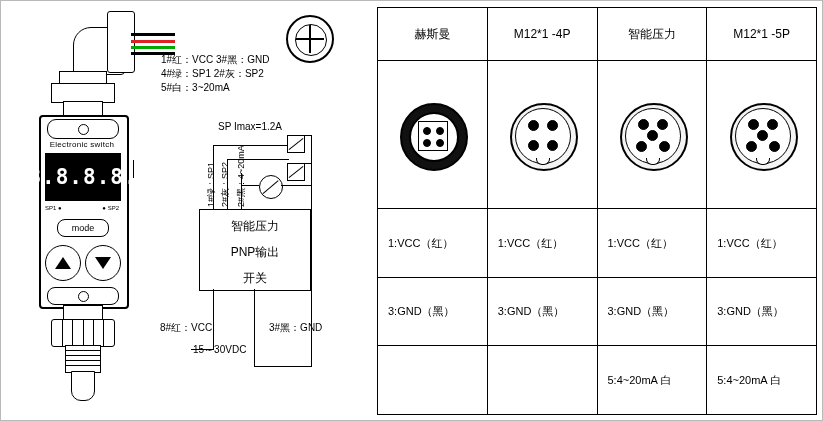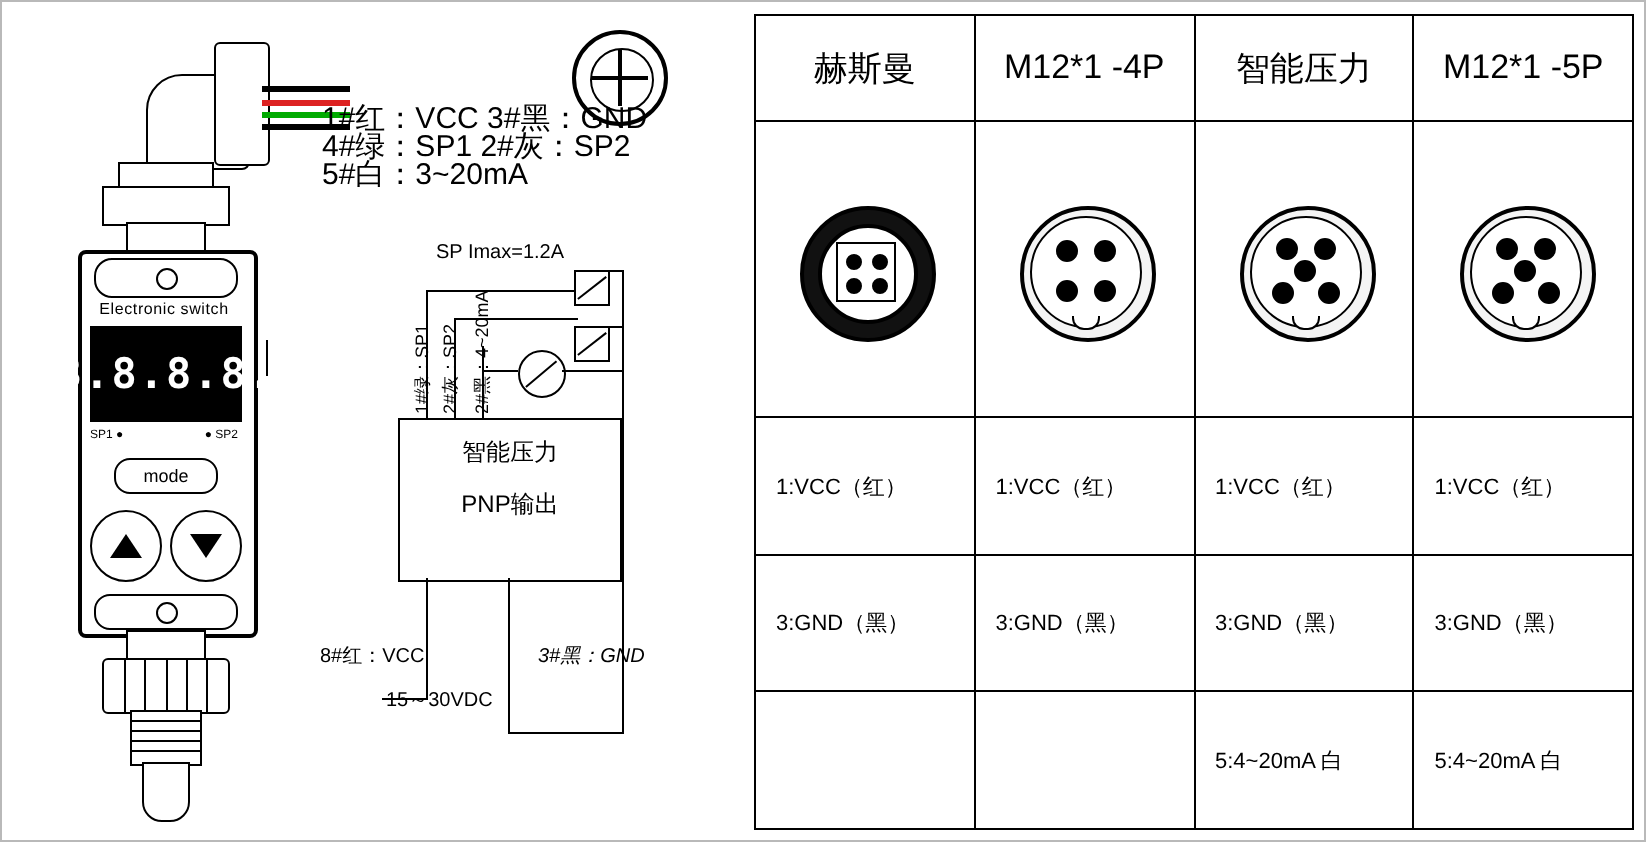"赫斯曼" table.t td.hd { font-size: 17px -> 12px }
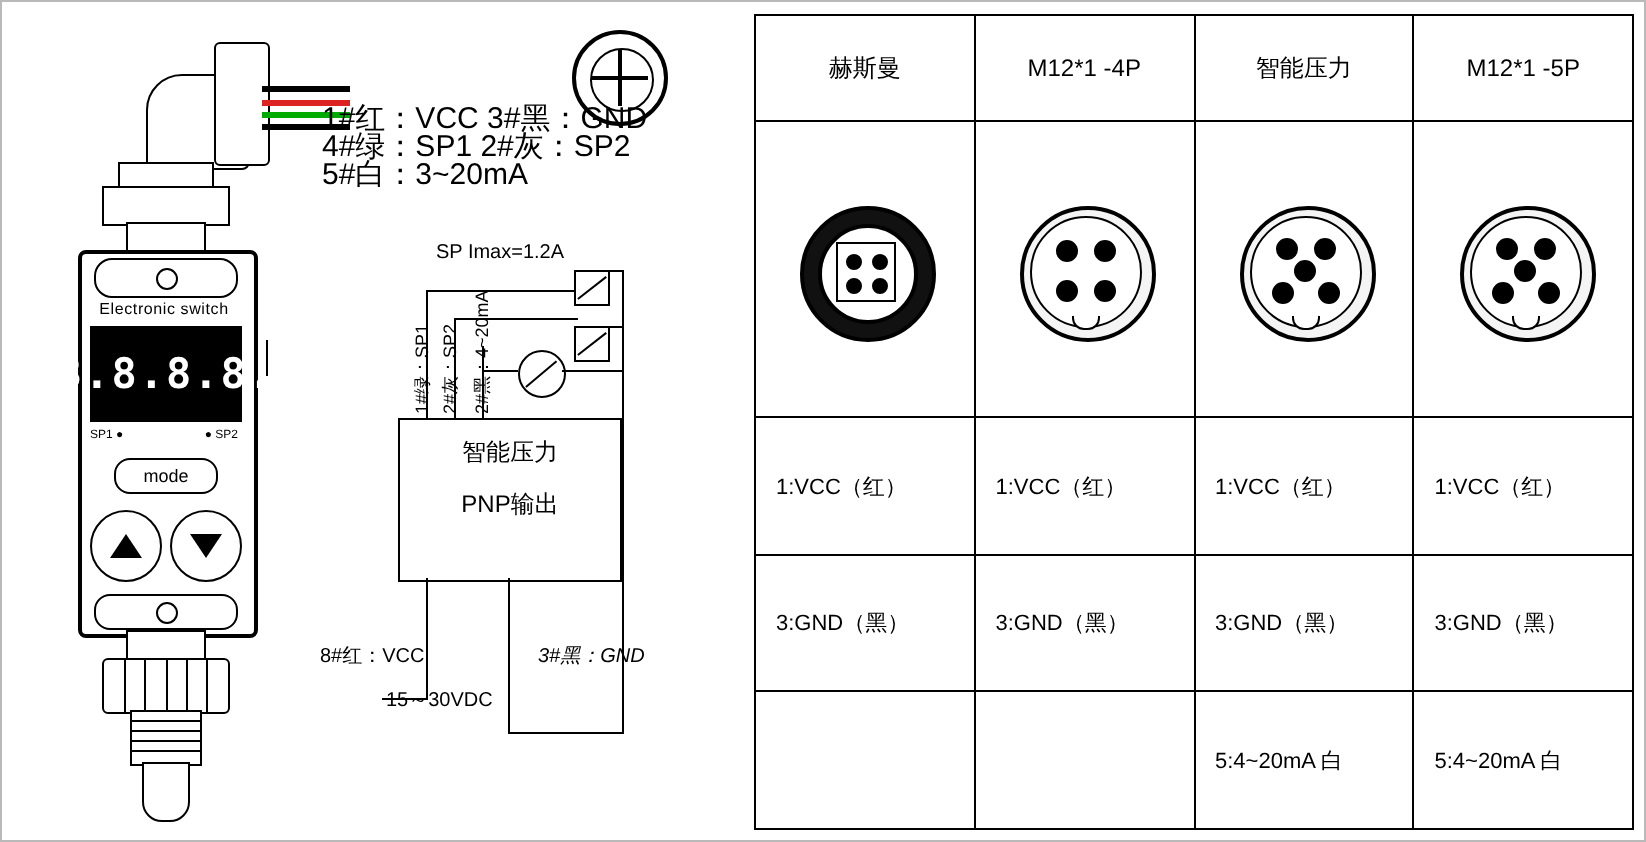"1#红：VCC 3#黑：GND" .legend { font-size: 15px -> 10px }
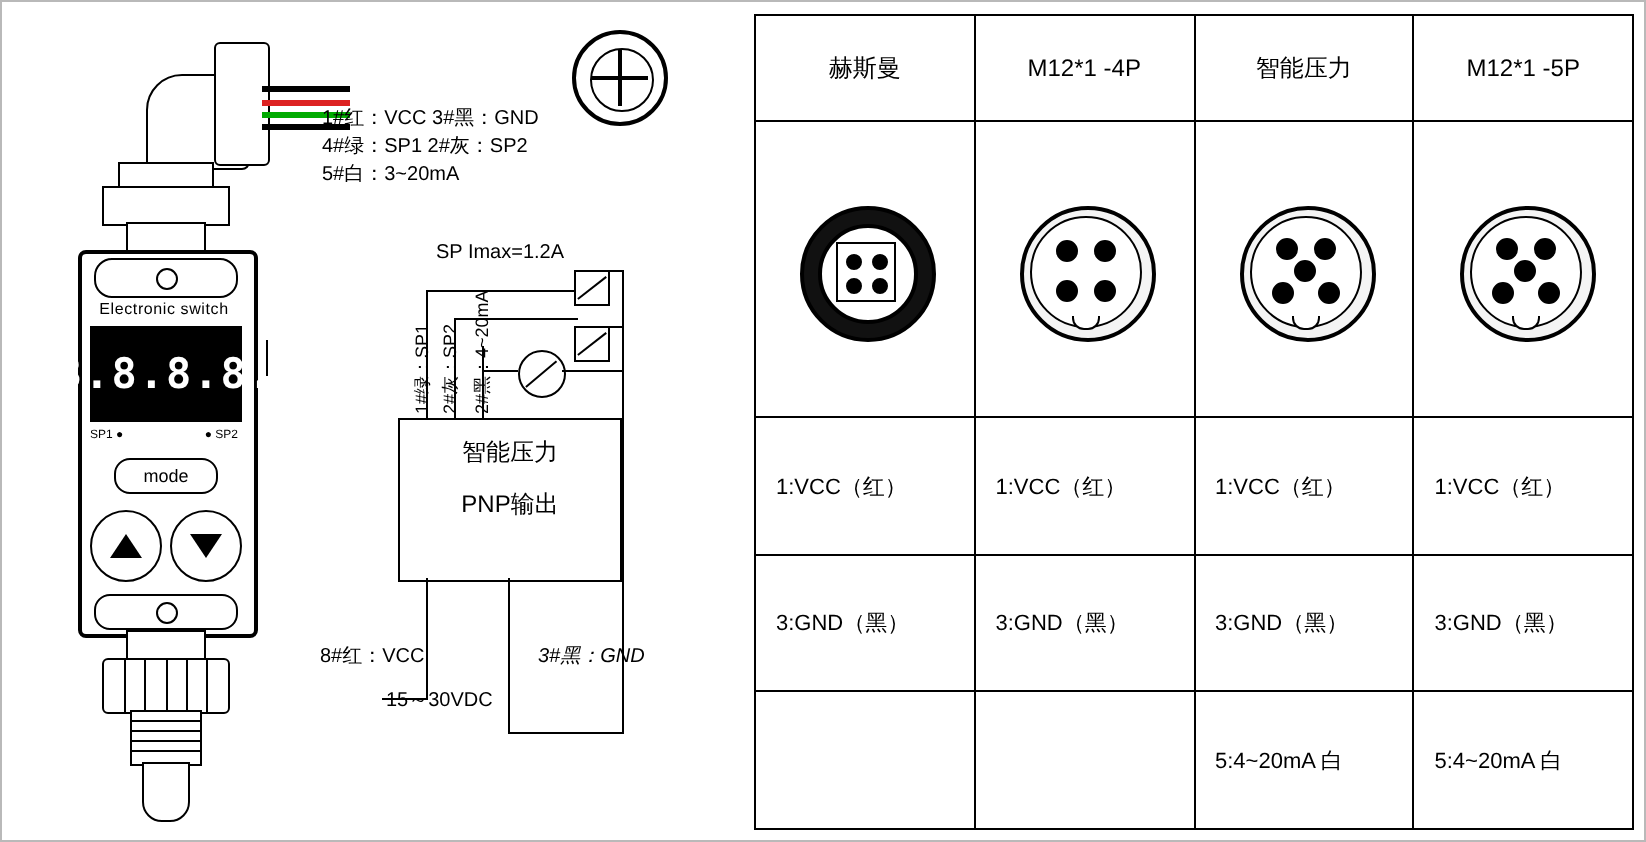"Electronic switch" .dev { top: 16px -> 6px }
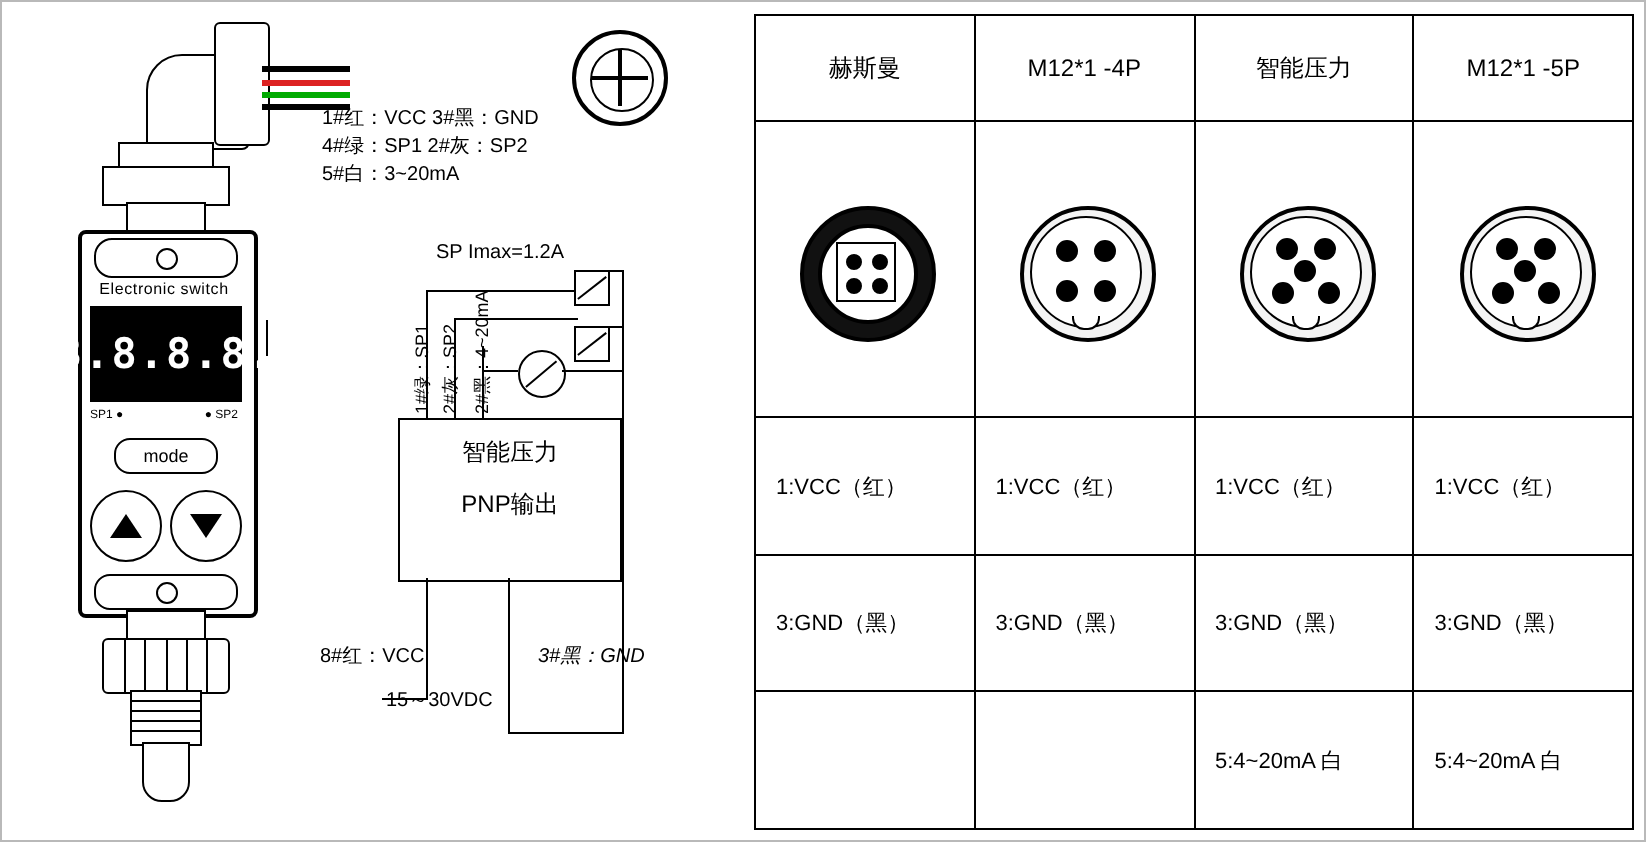"开关" div { html: none -> <div>开关</div> }
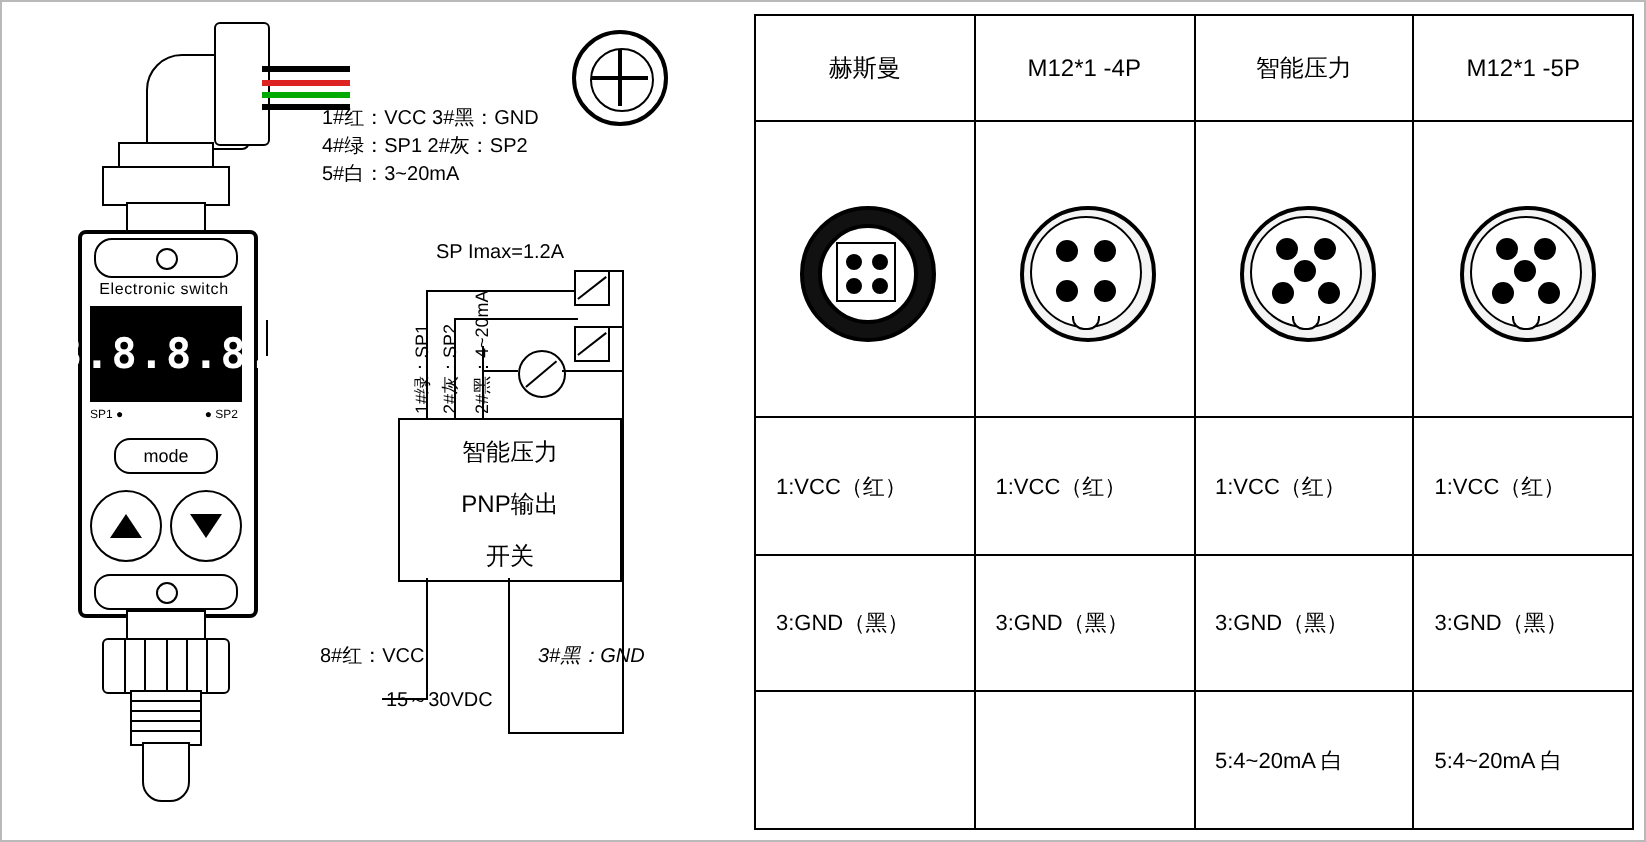"3#黑：GND" div.btm-lbl { font-style: italic -> none }
